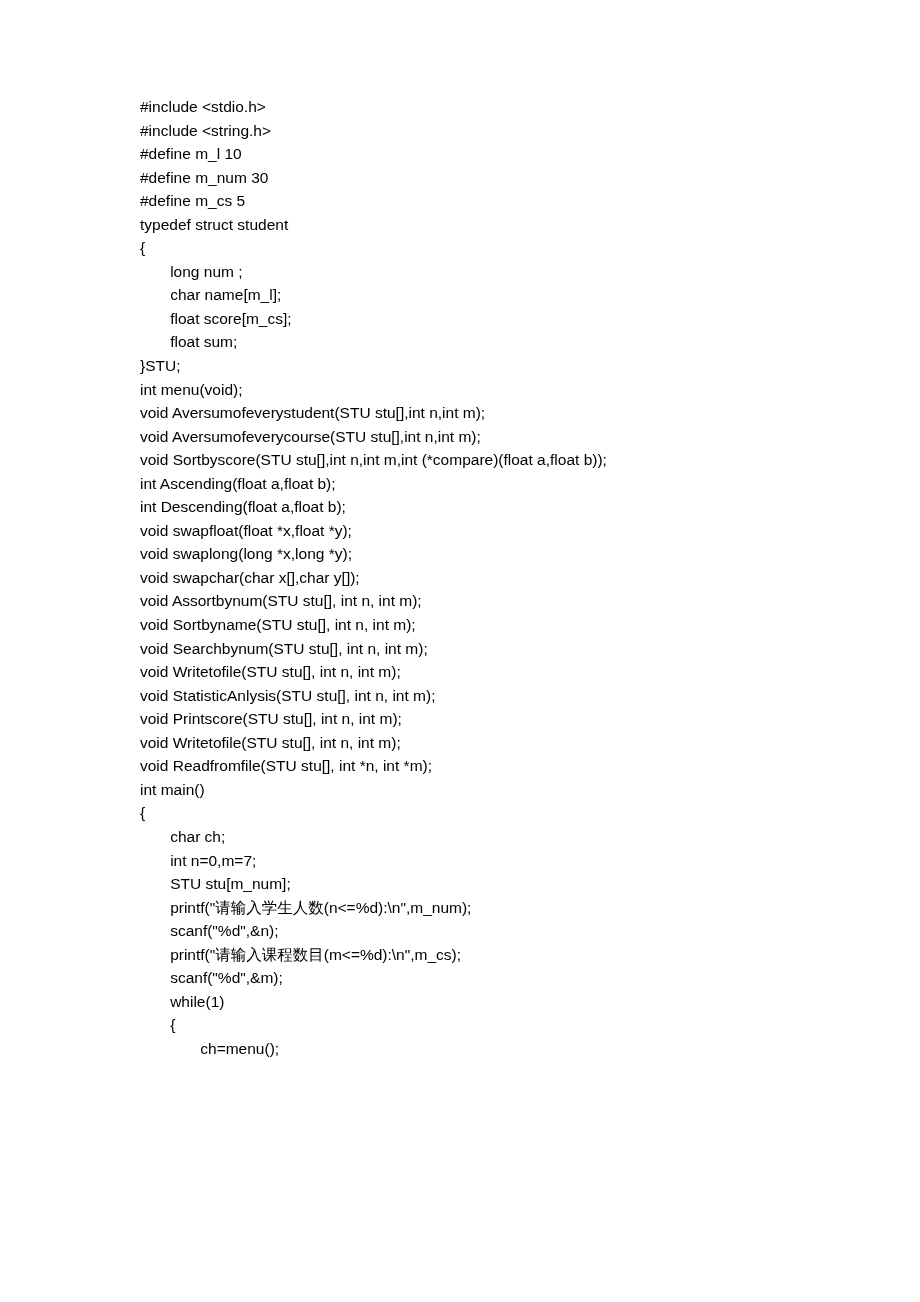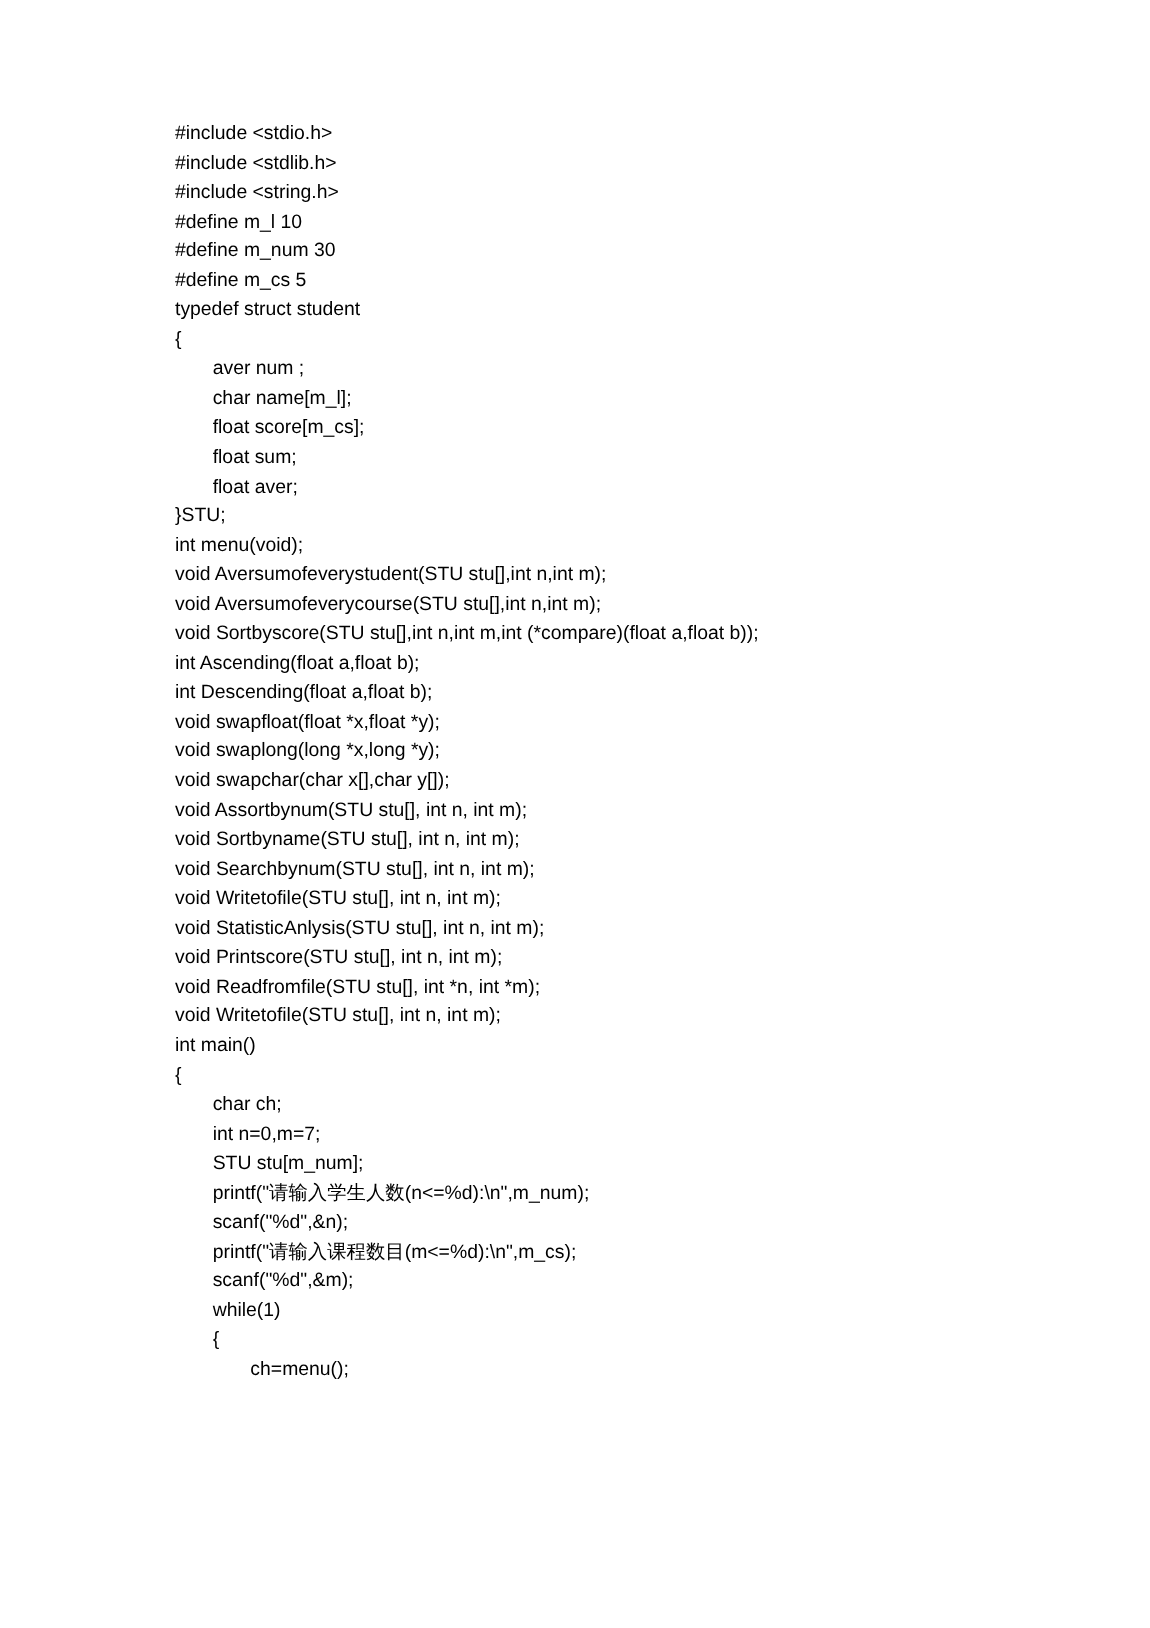"#include <stdlib.h>" div.code-line { html: <div>#include &lt;stdlib.h&gt;</div> -> none }
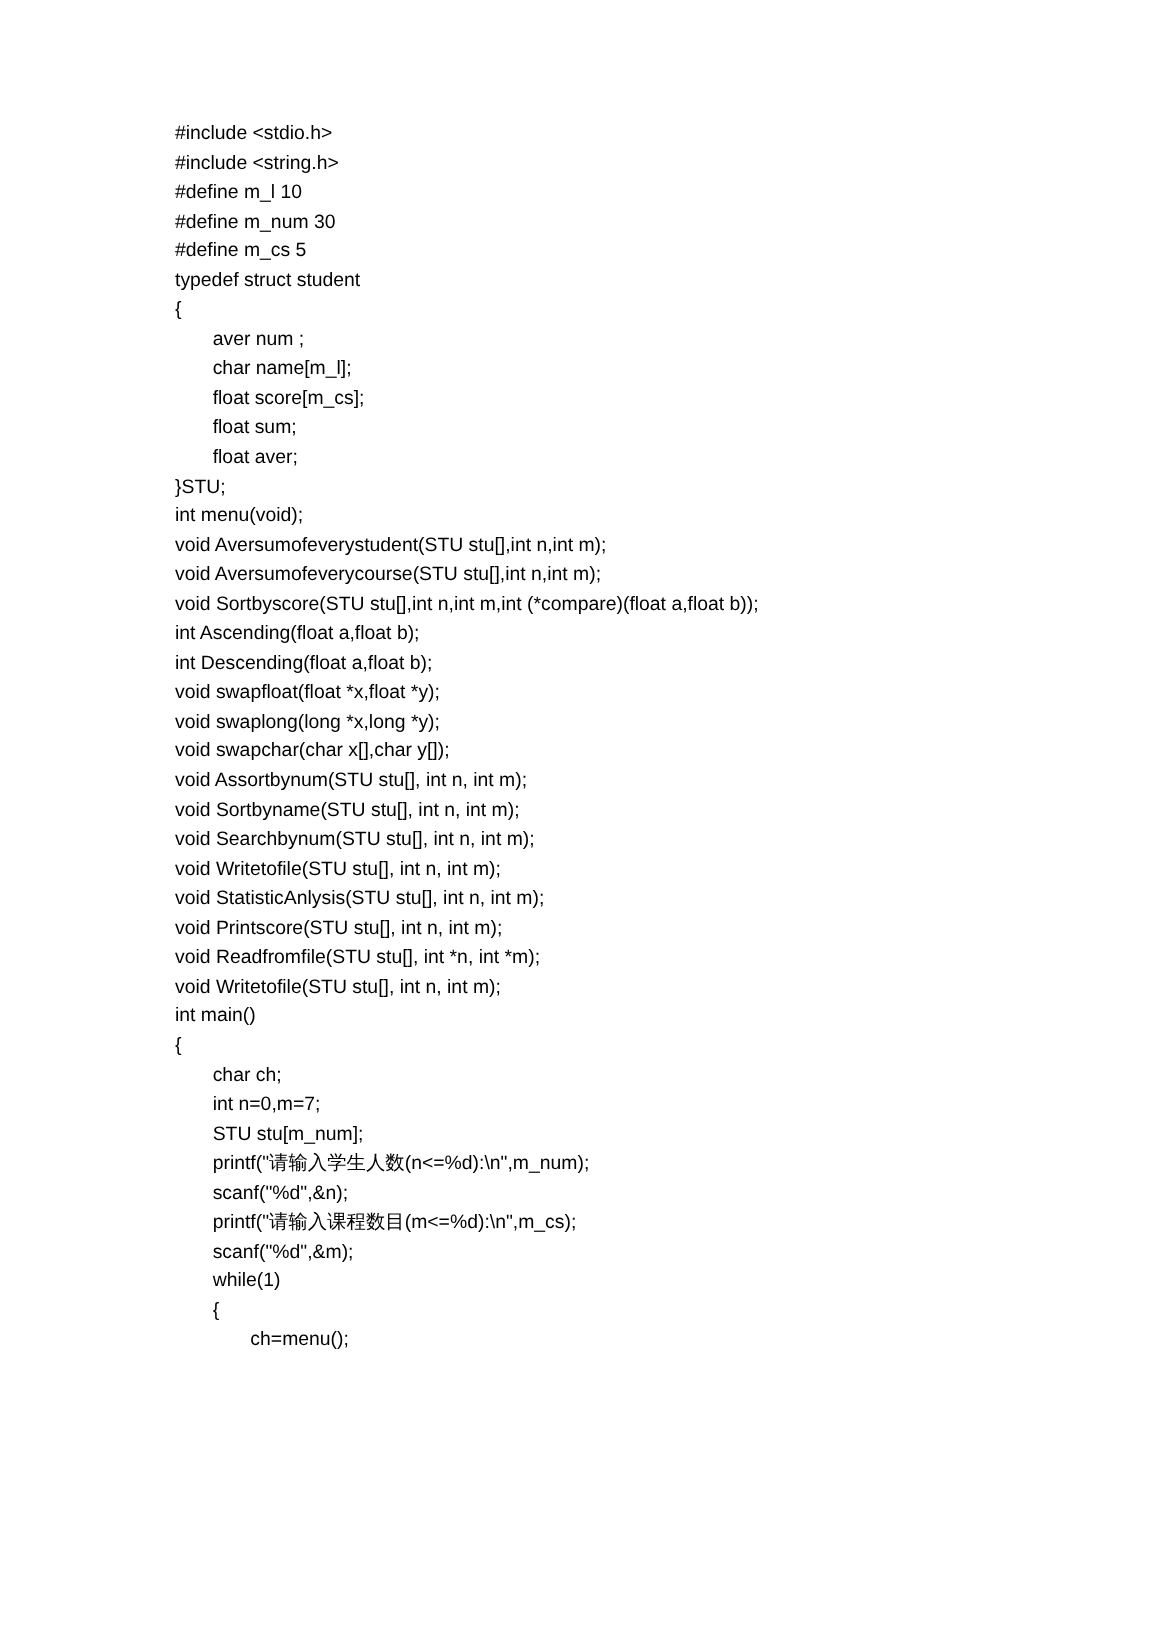"aver num ;" div.code-line { text: aver -> long }
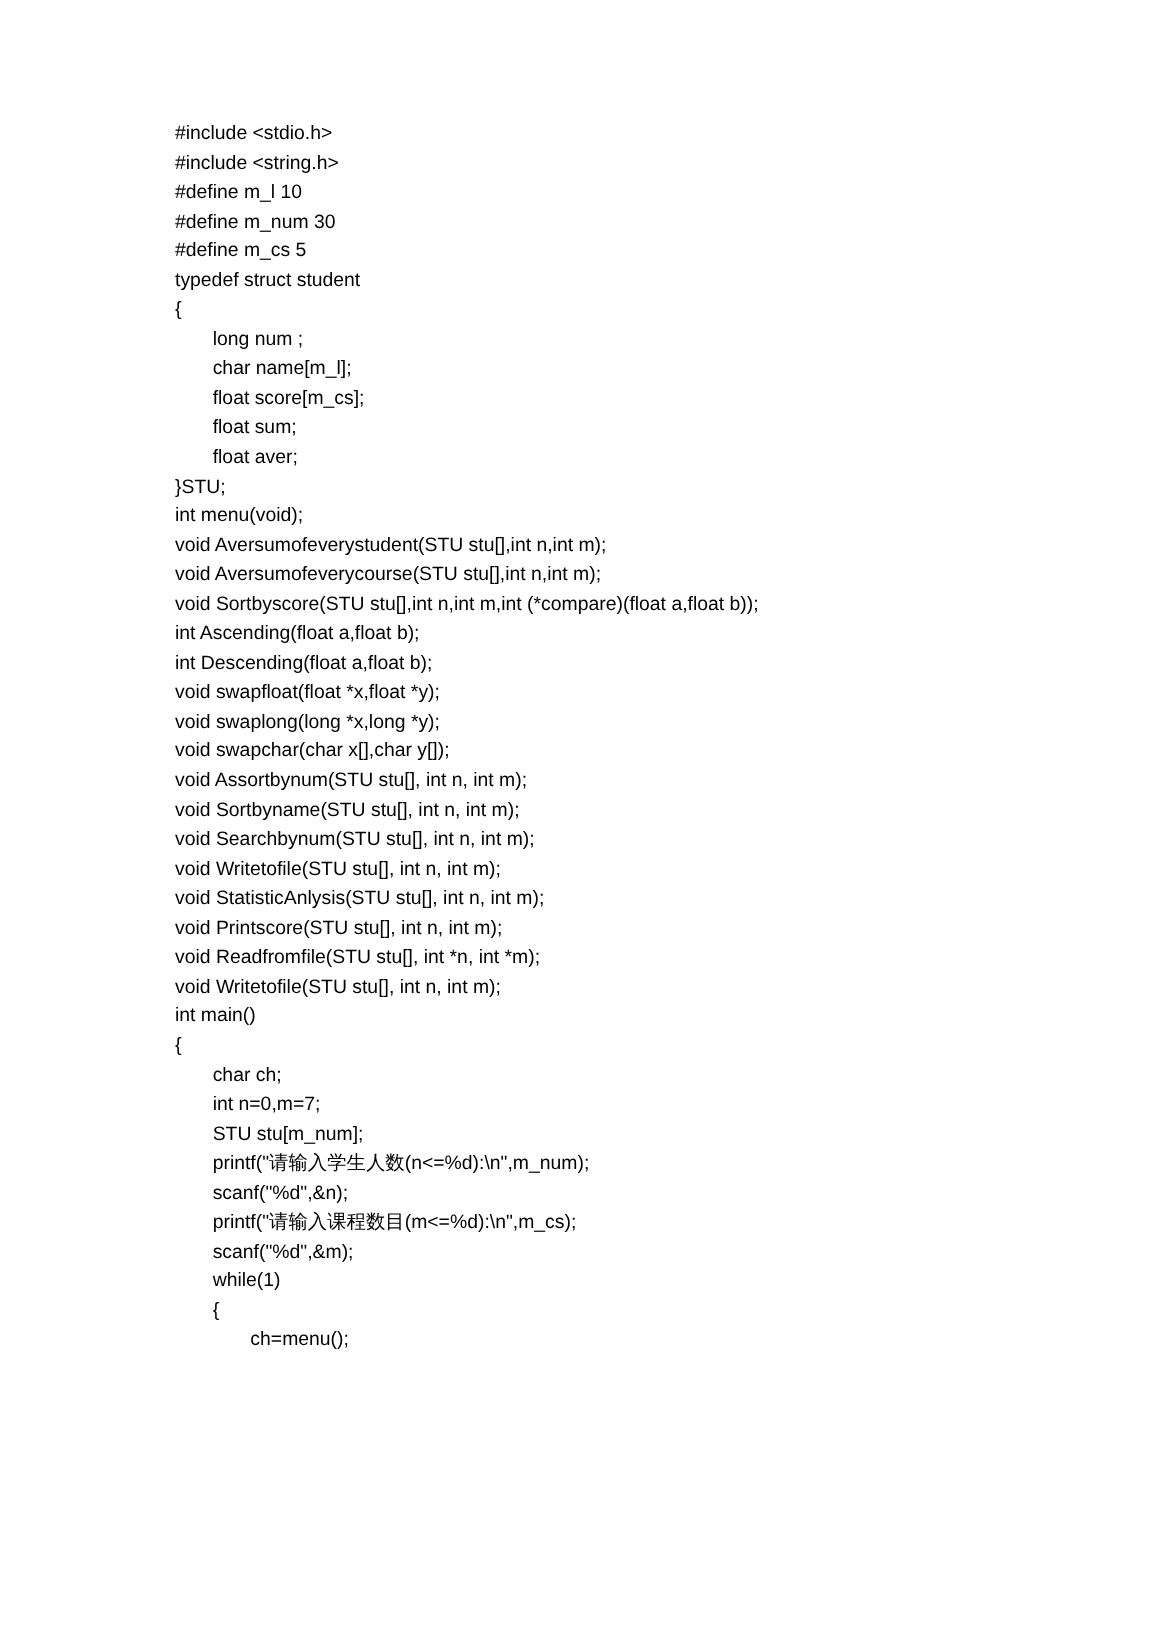"float aver;" div.code-line { html: <div> float aver;</div> -> none }
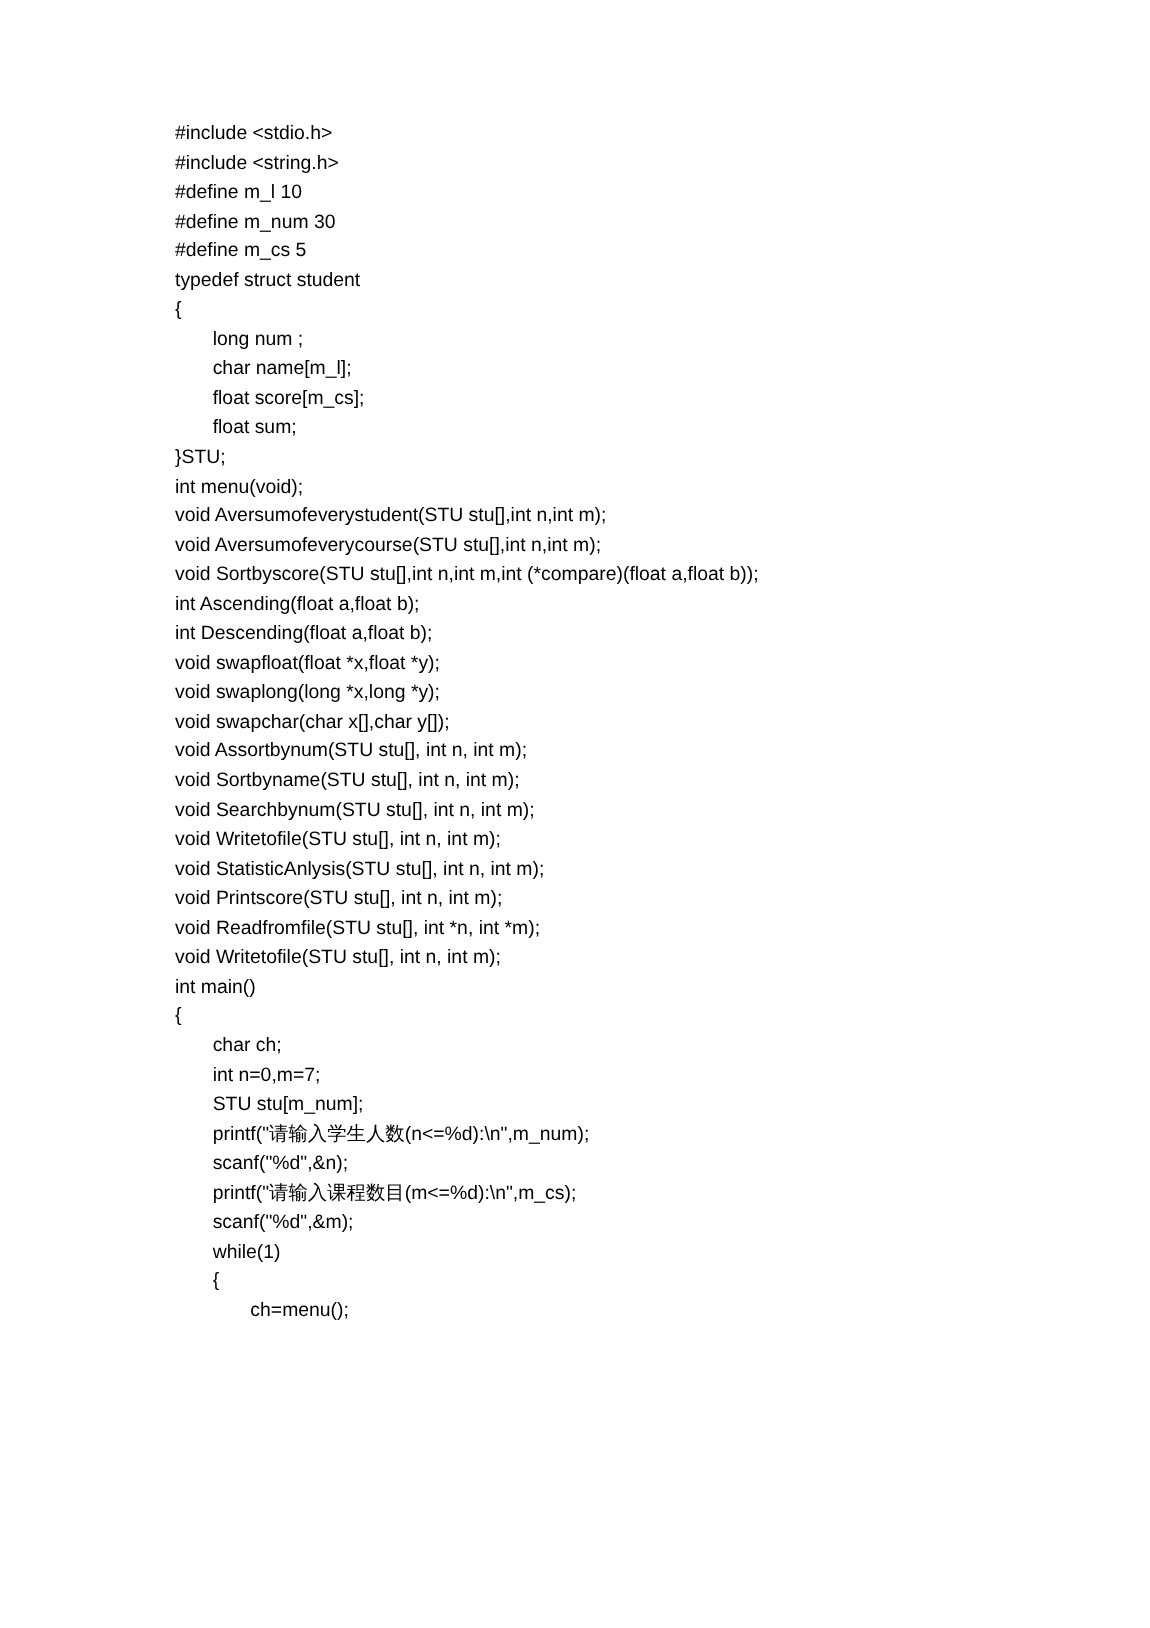"void Readfromfile(STU stu[], int *n," div.code-line { order: before "void Writetofile(STU stu[], int n," -> after "void Writetofile(STU stu[], int n," }
